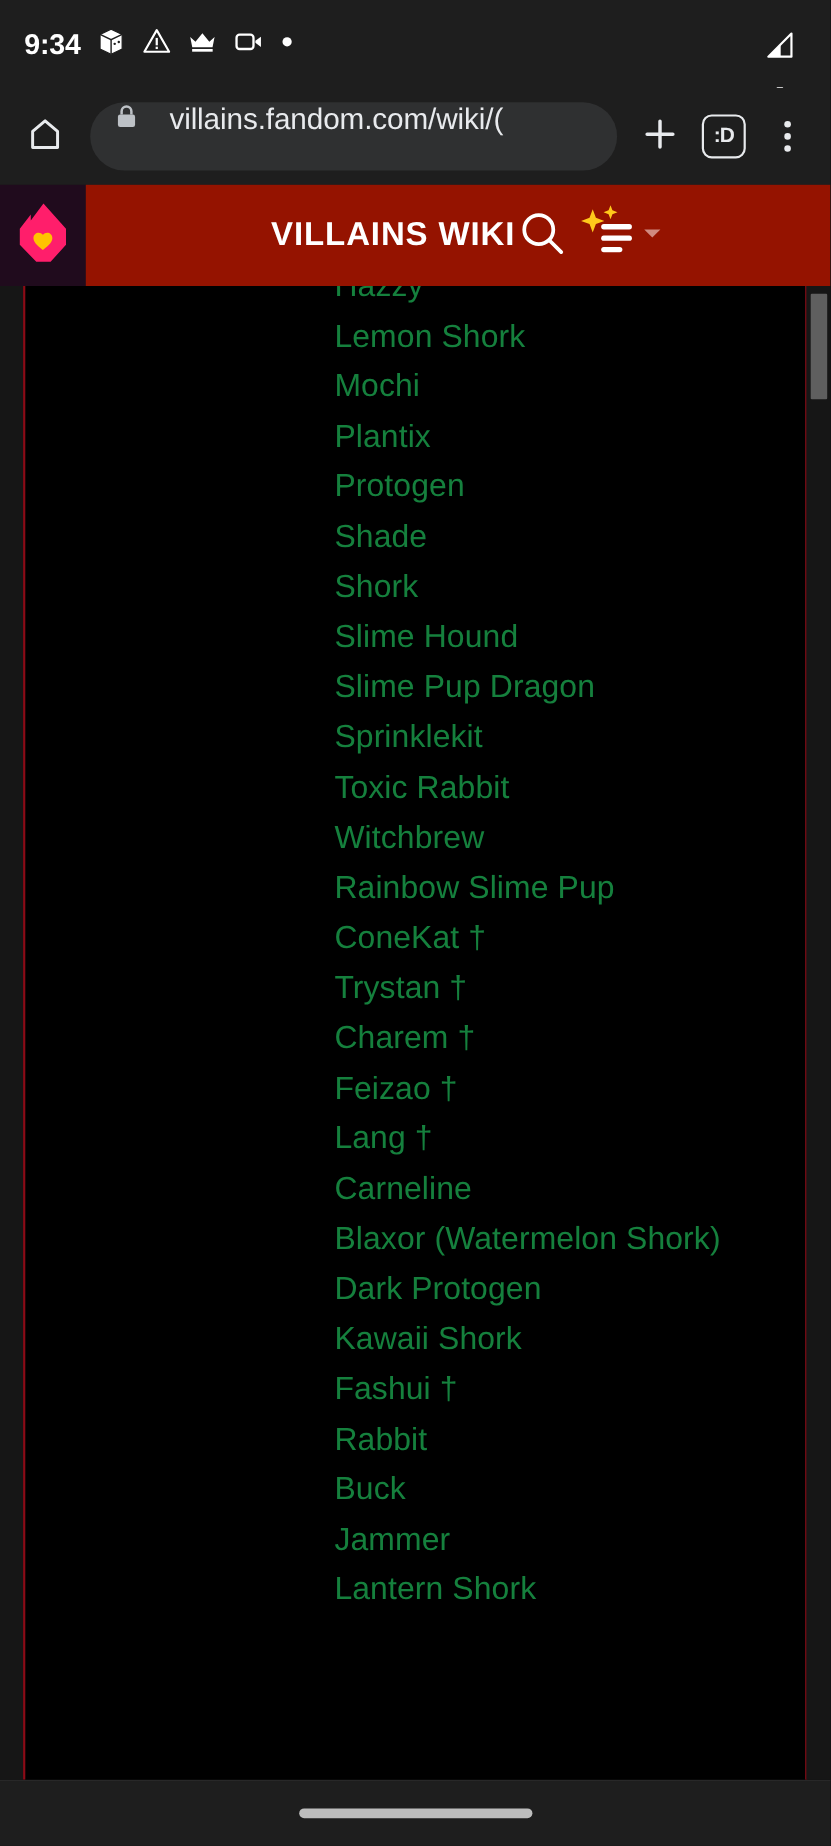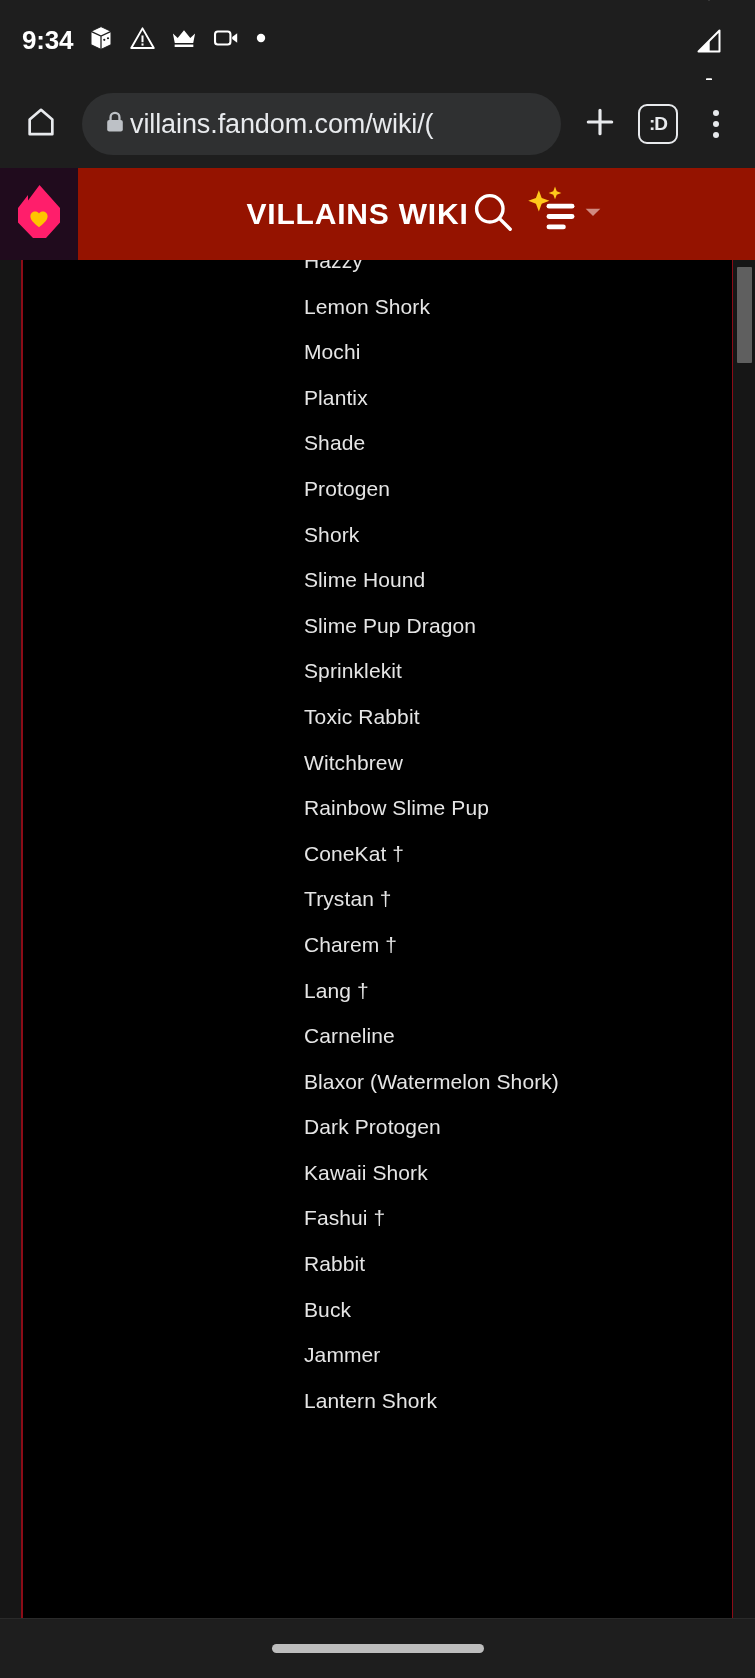"villains.fandom.com/wiki/(" .omnibox { align-items: center -> flex-start; gap: 2px -> 26px }
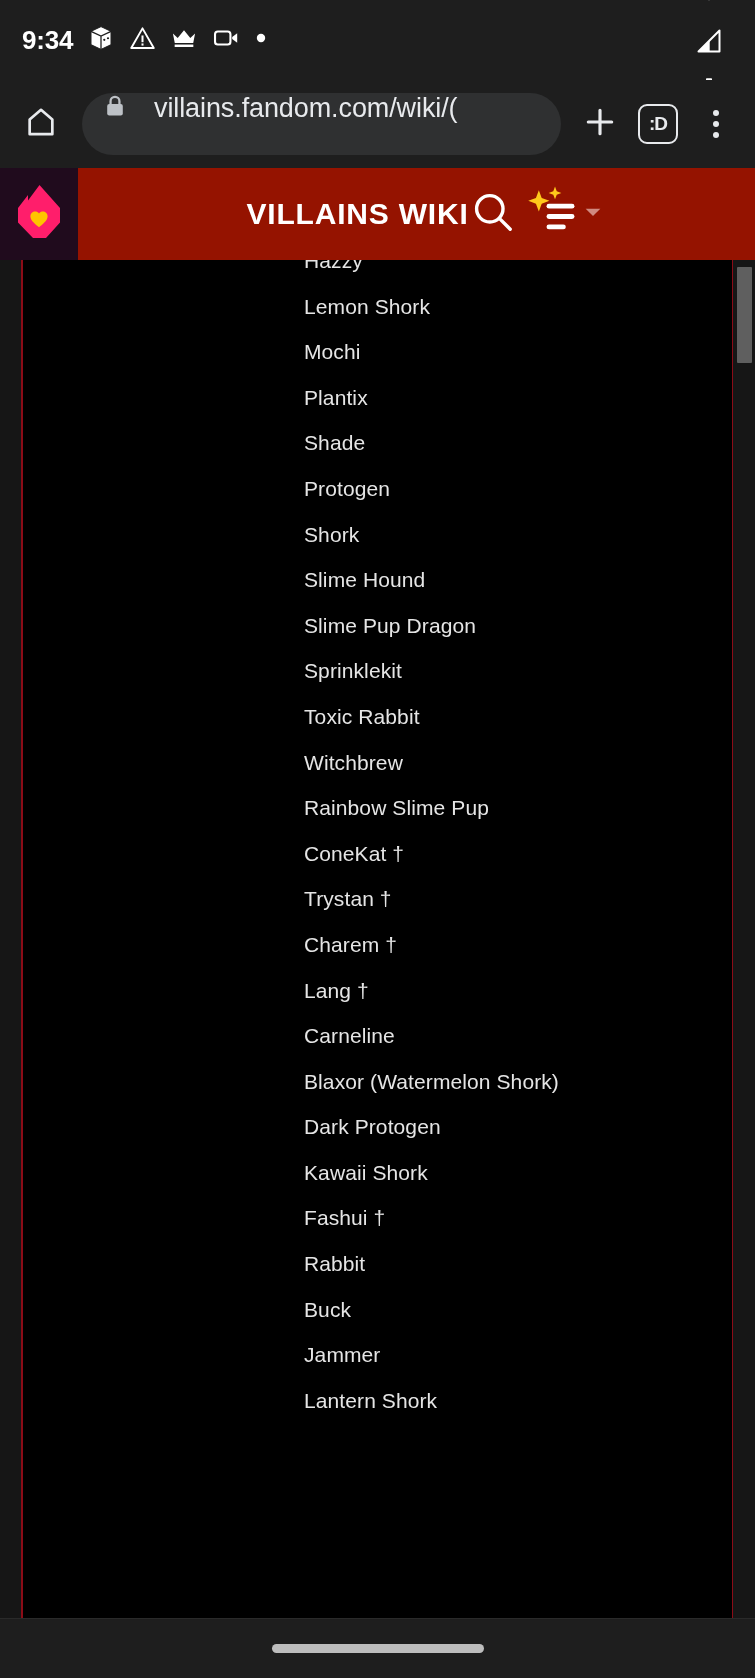"Hazzy" .name-list li { color: #e5e5e5 -> #15803d; font-size: 21px -> 29px }
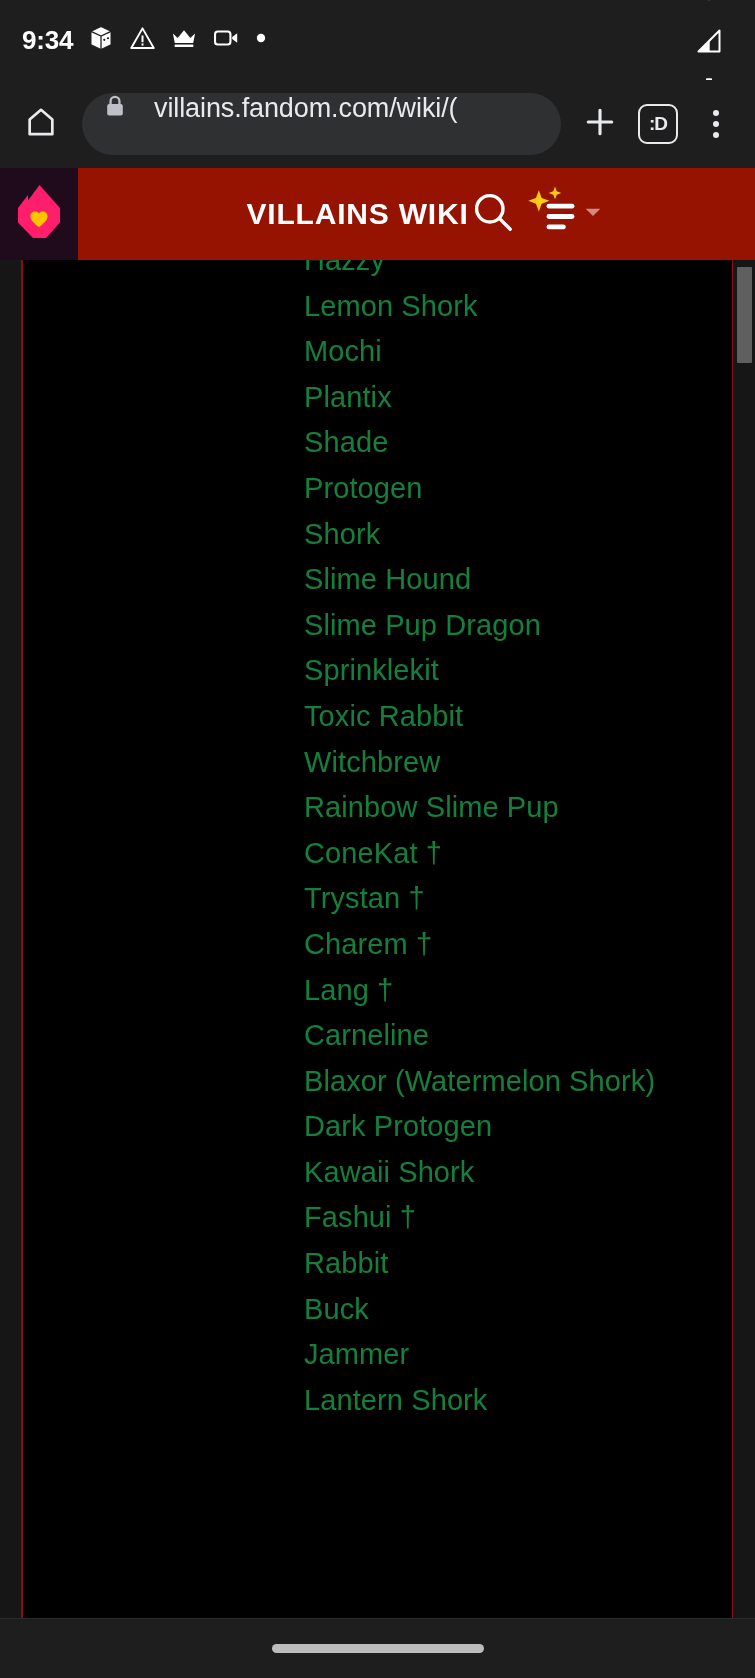"Shade" li { order: before "Protogen" -> after "Protogen" }
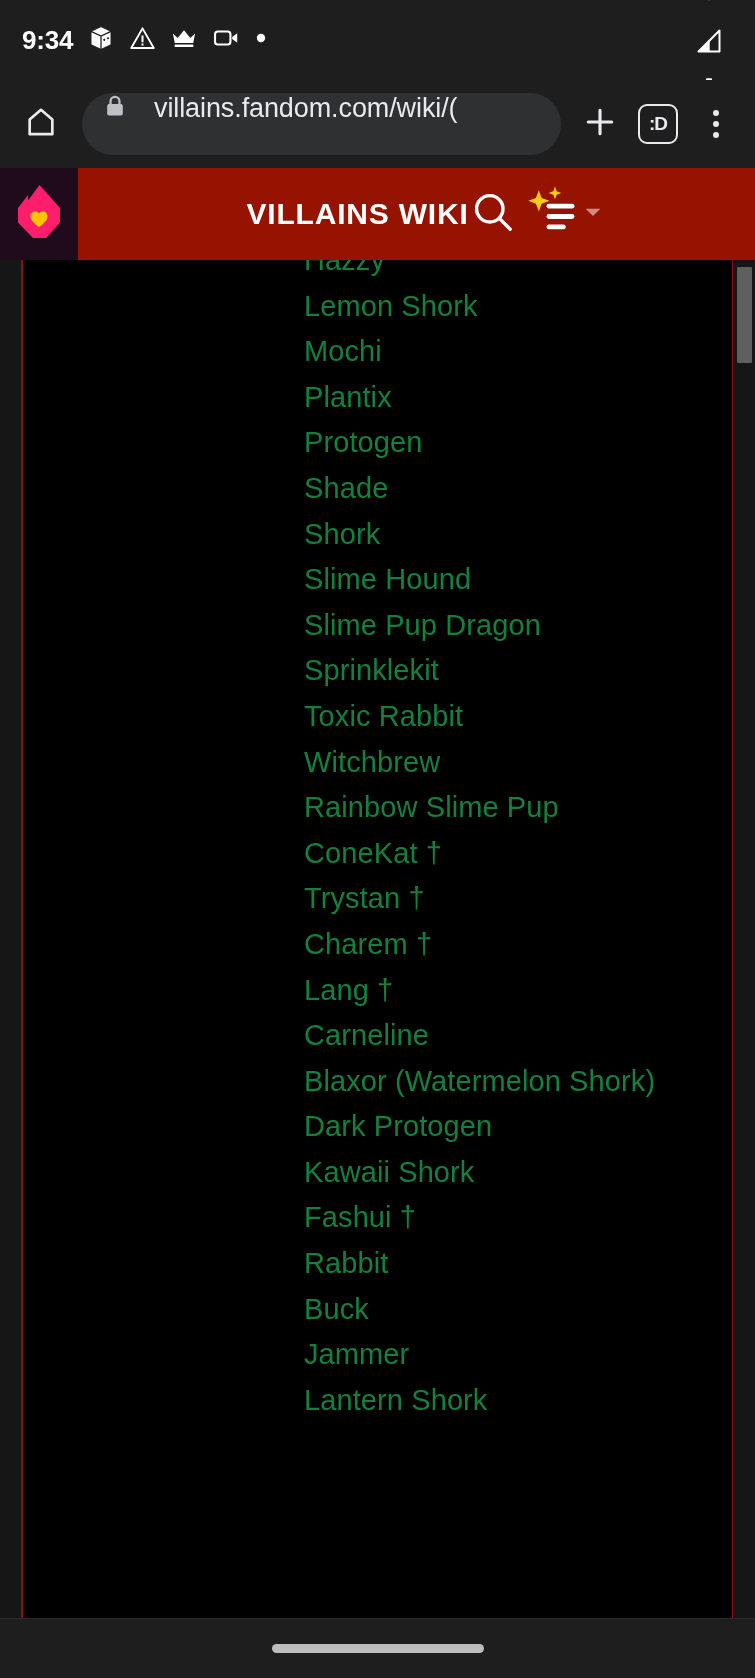"Feizao †" li { html: none -> <li>Feizao †</li> }
